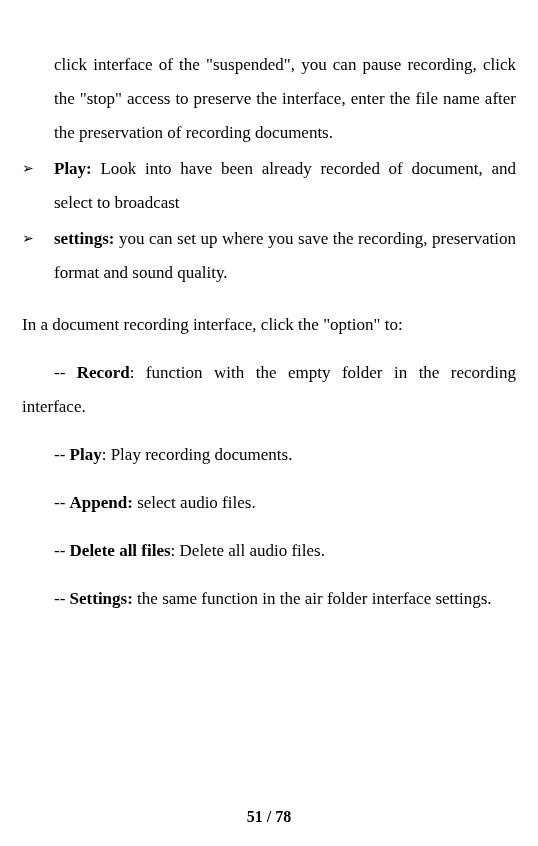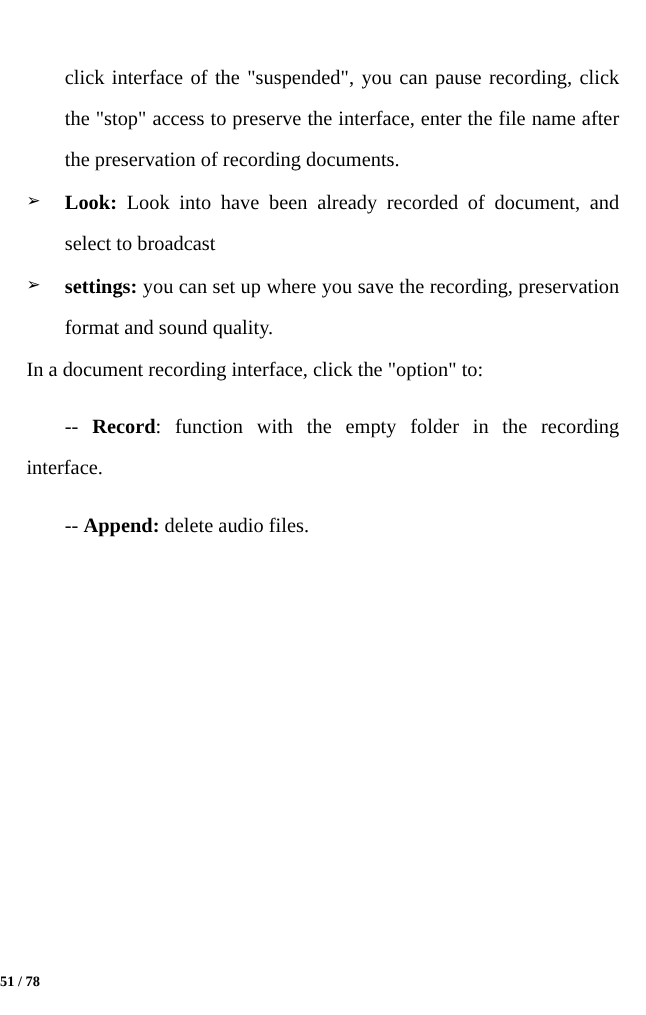"Look:" span.bold { text: Look -> Play }
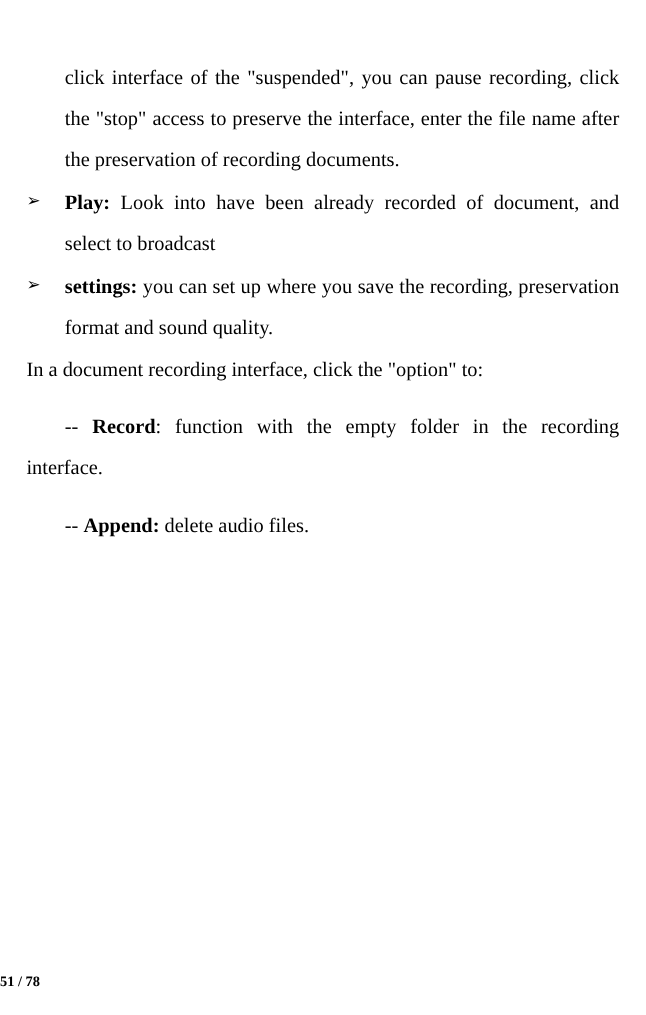"In a document recording interface," .flush-para { margin-top: 1px -> 18px }
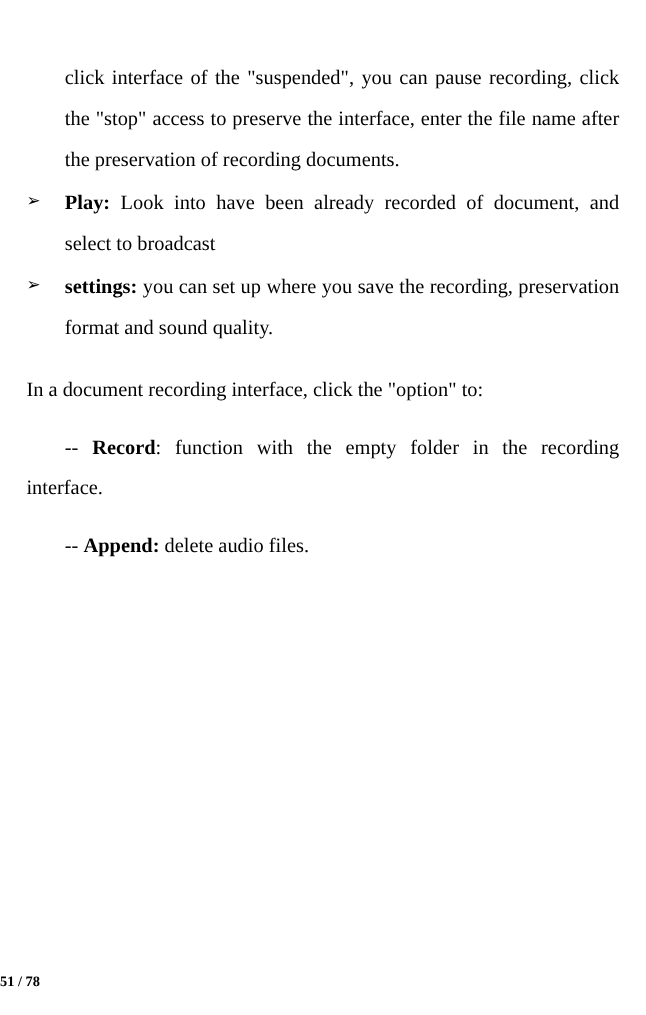"-- Play: Play recording documents." div.sub-item { html: none -> <div> <span>-- </span><span>Play</span><span>: Play recording documents.</span> </div> }
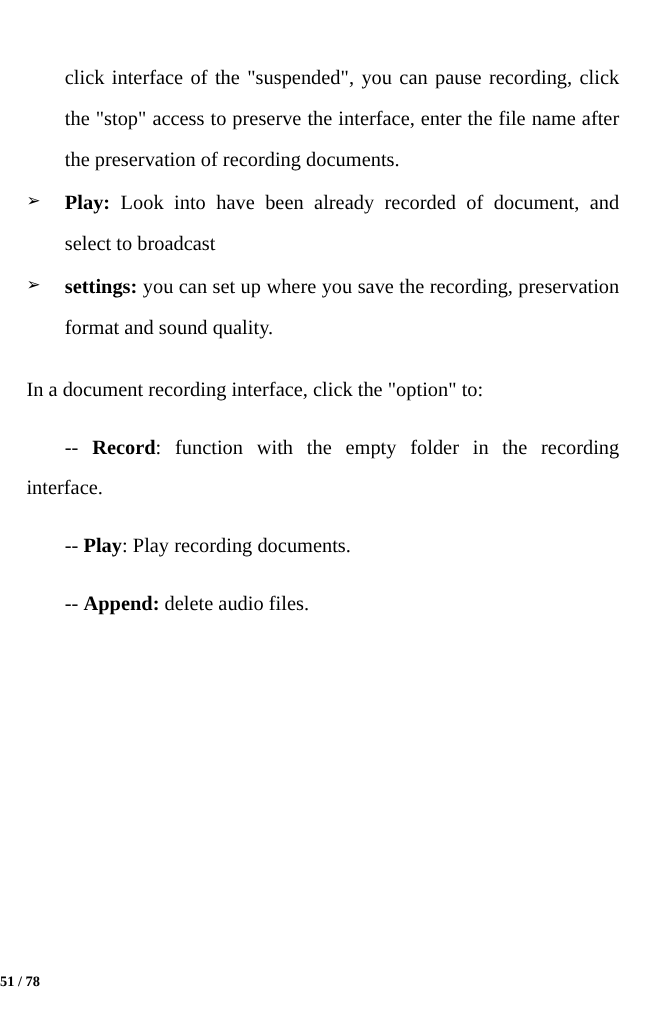"delete audio files." span { text: delete -> select }
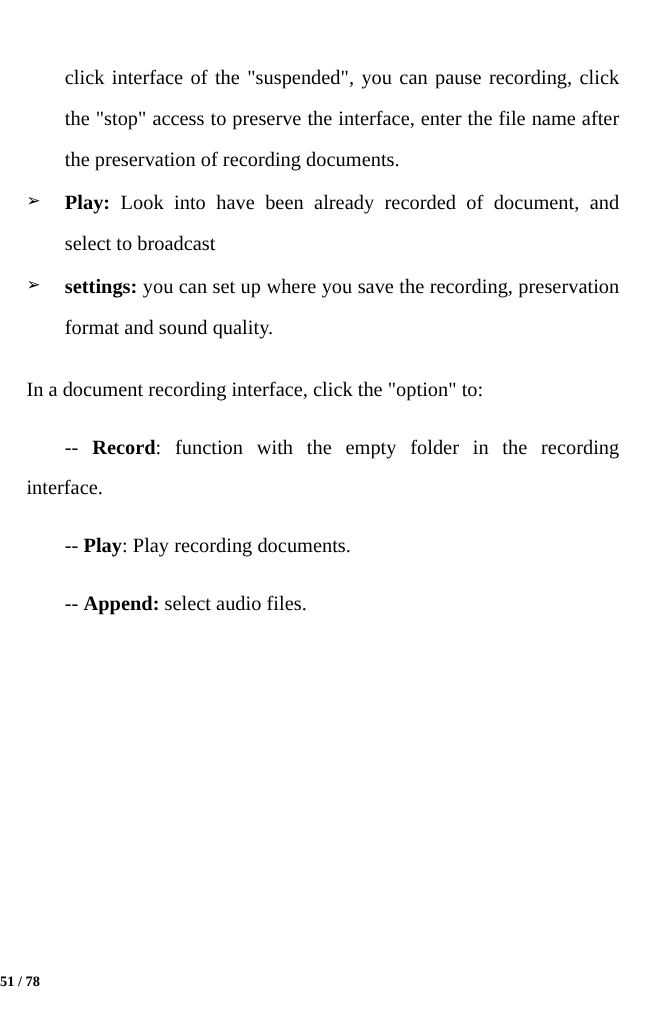"-- Delete all files: Delete" div.sub-item { html: none -> <div> <span>-- </span><span>Delete all files</span><span>: Delete all audio files.</span> </div> }
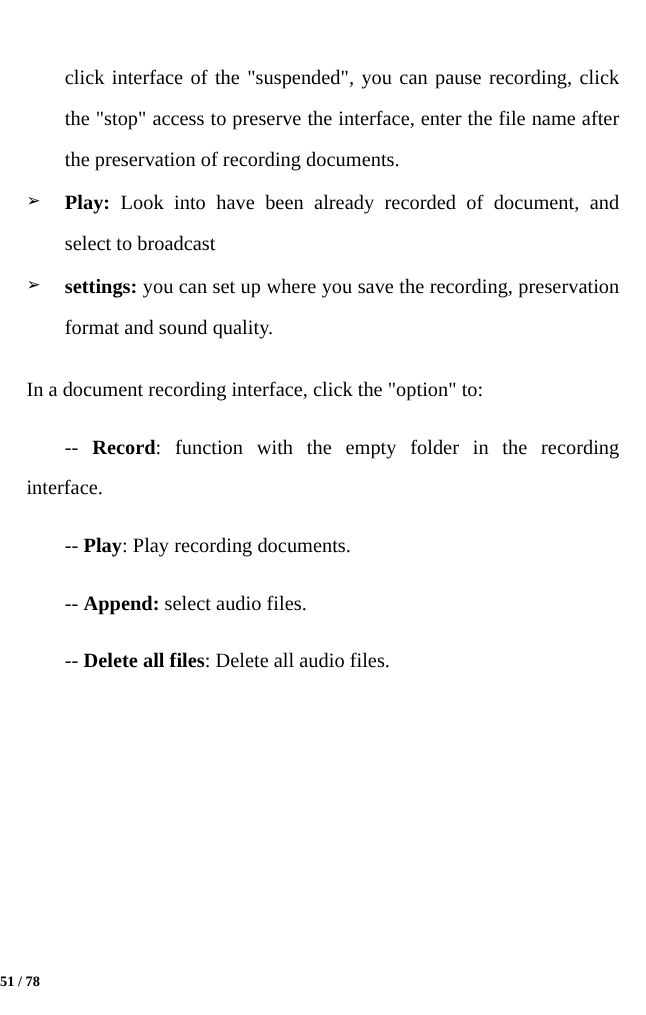"-- Settings: the same function" div.sub-item { html: none -> <div> <span>-- </span><span>Settings:</span><span> the same function in the air folder interface settings.</span> </div> }
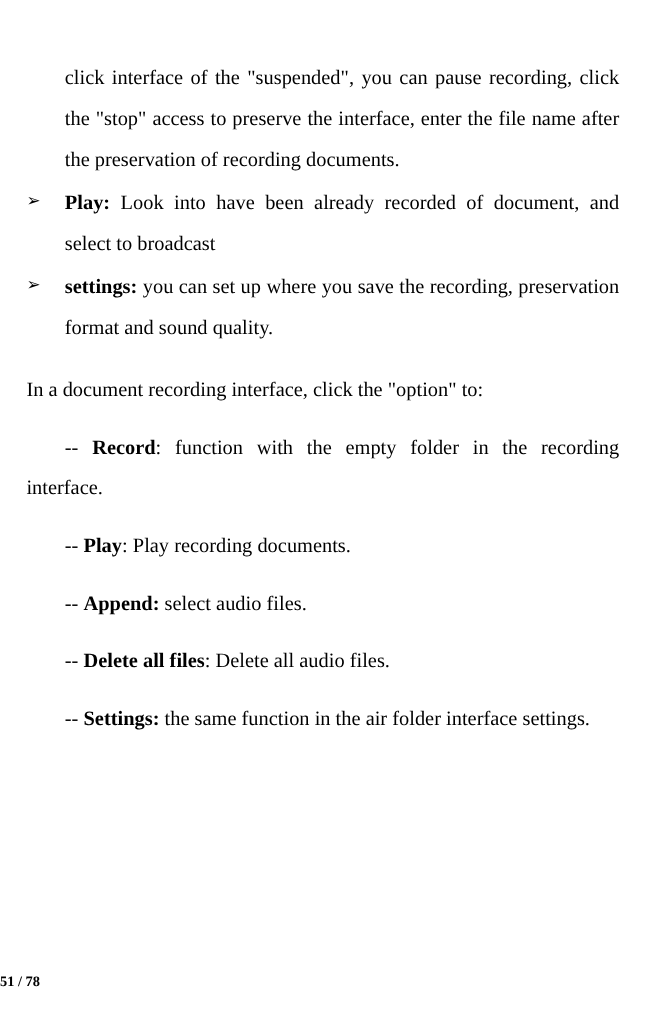"51 / 78" .page-number { font-size: 12px -> 16px; text-align: none -> center }
